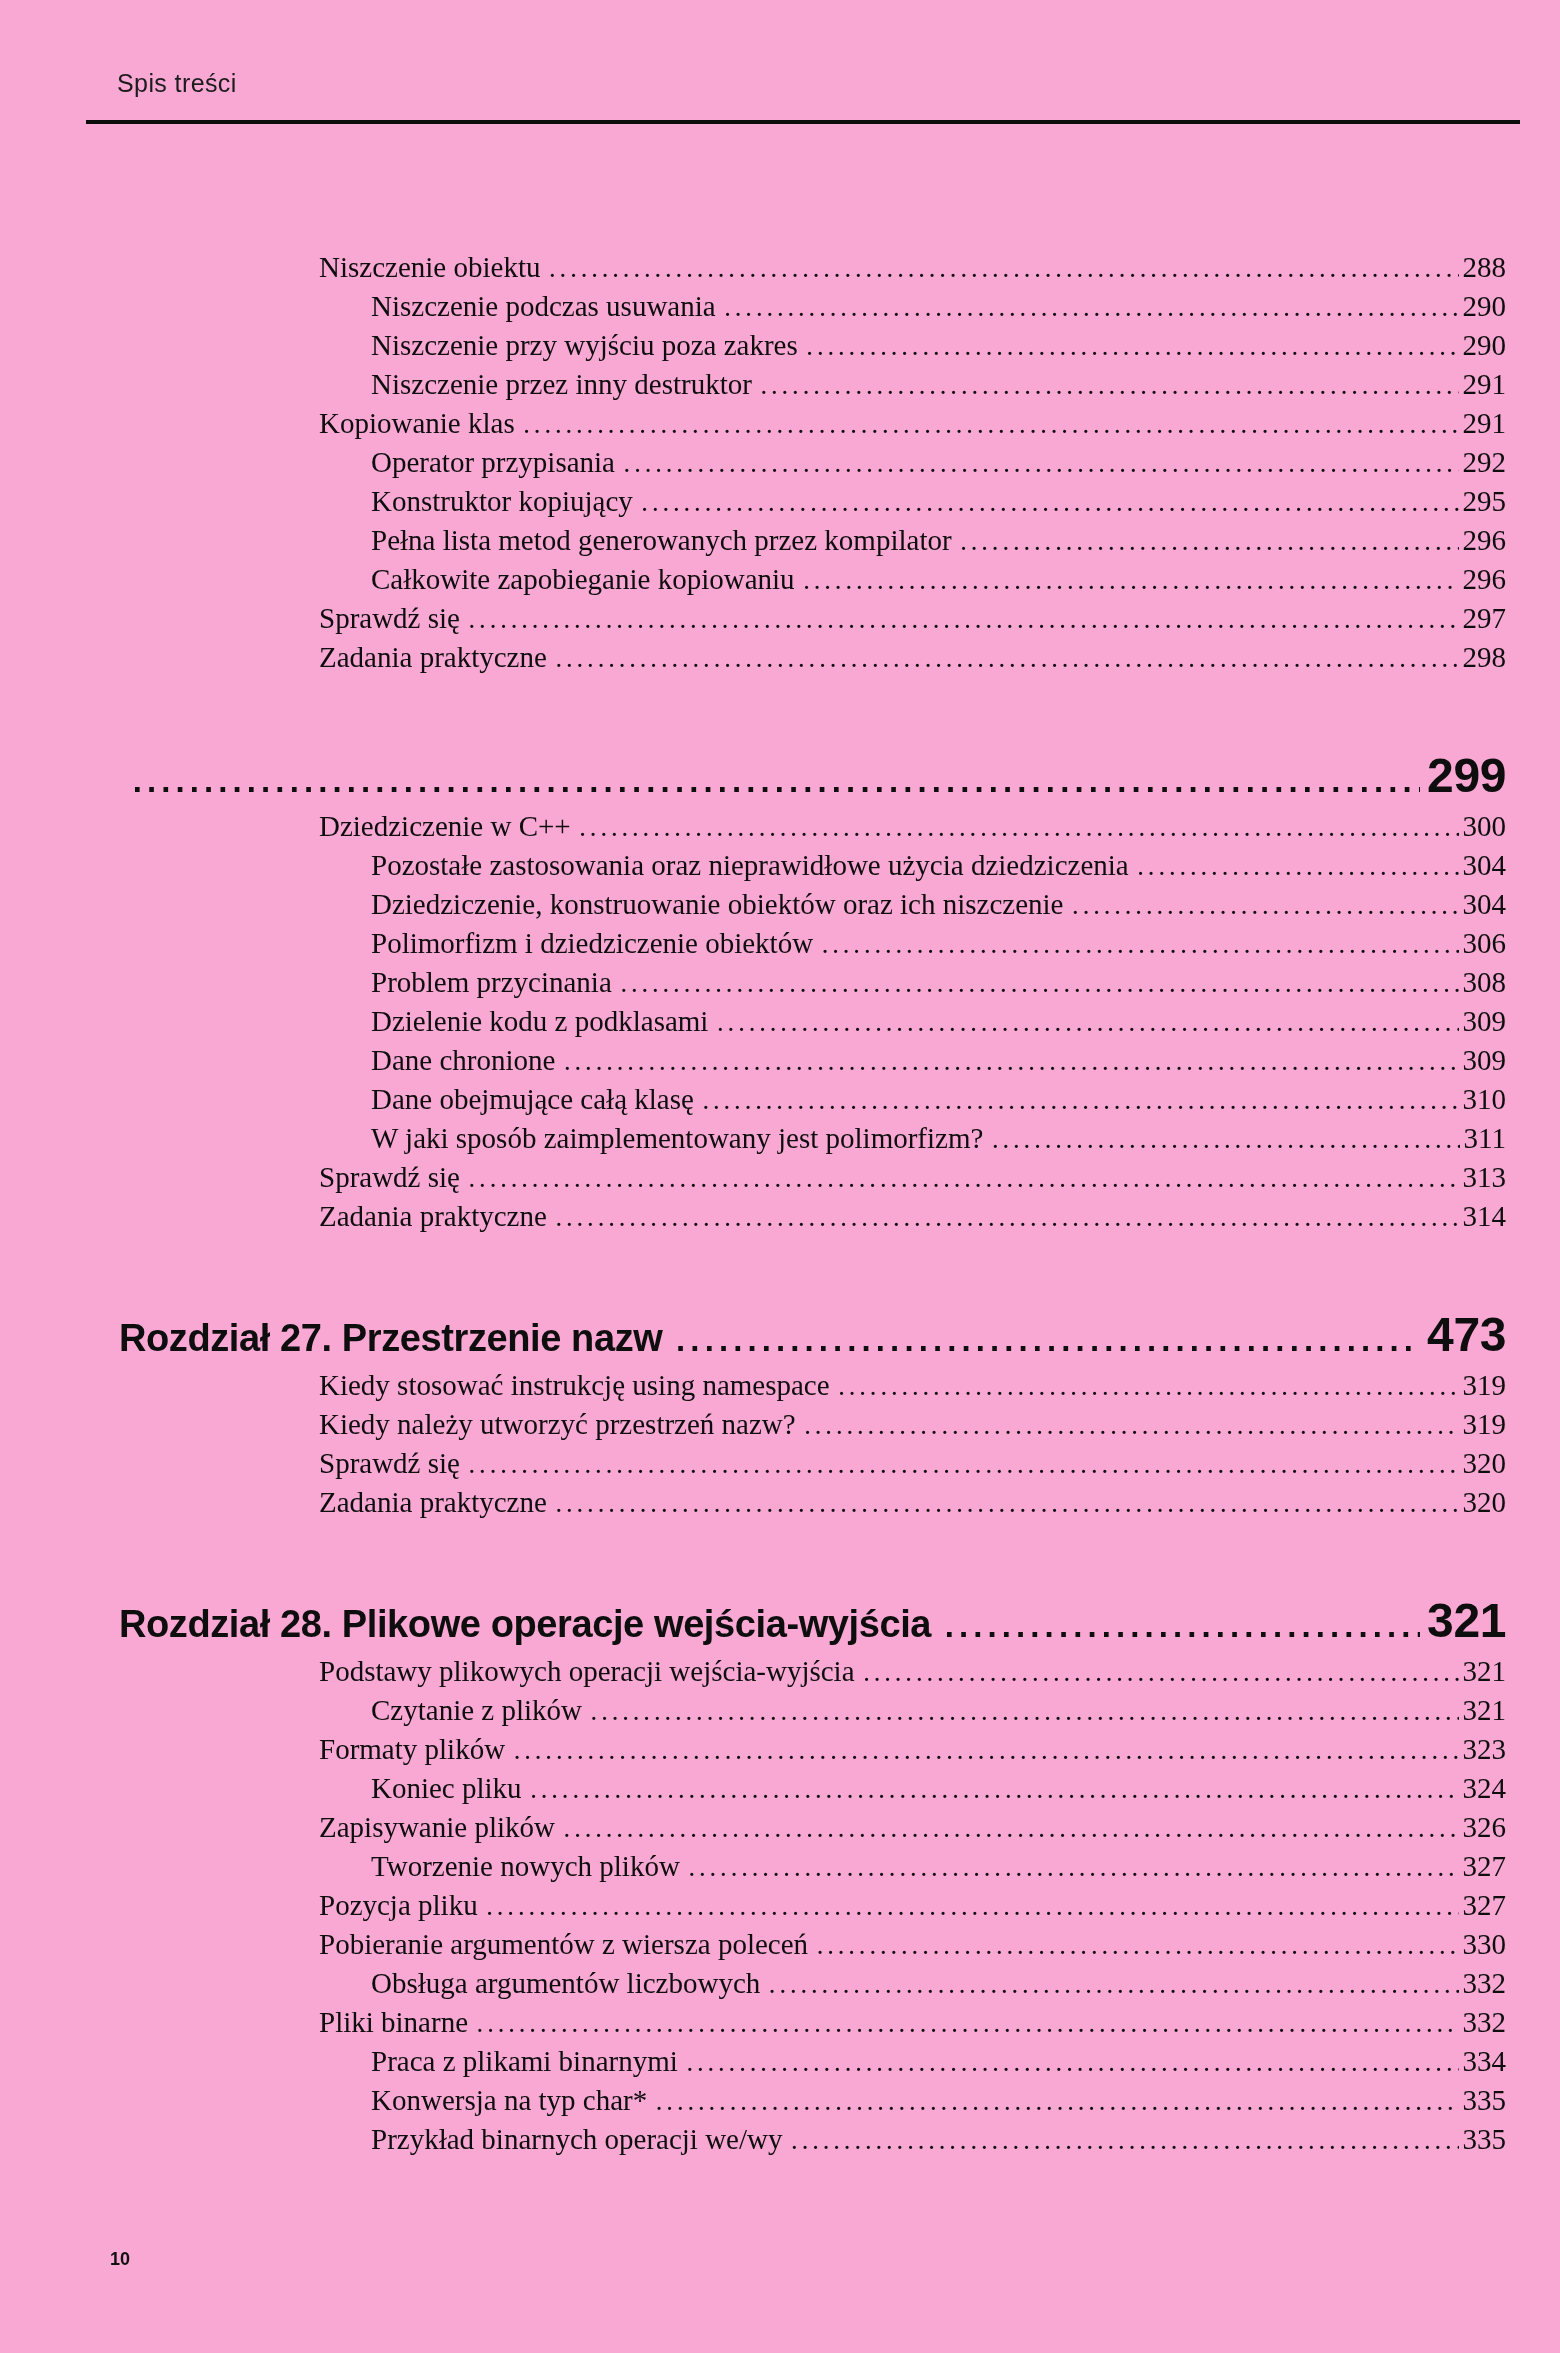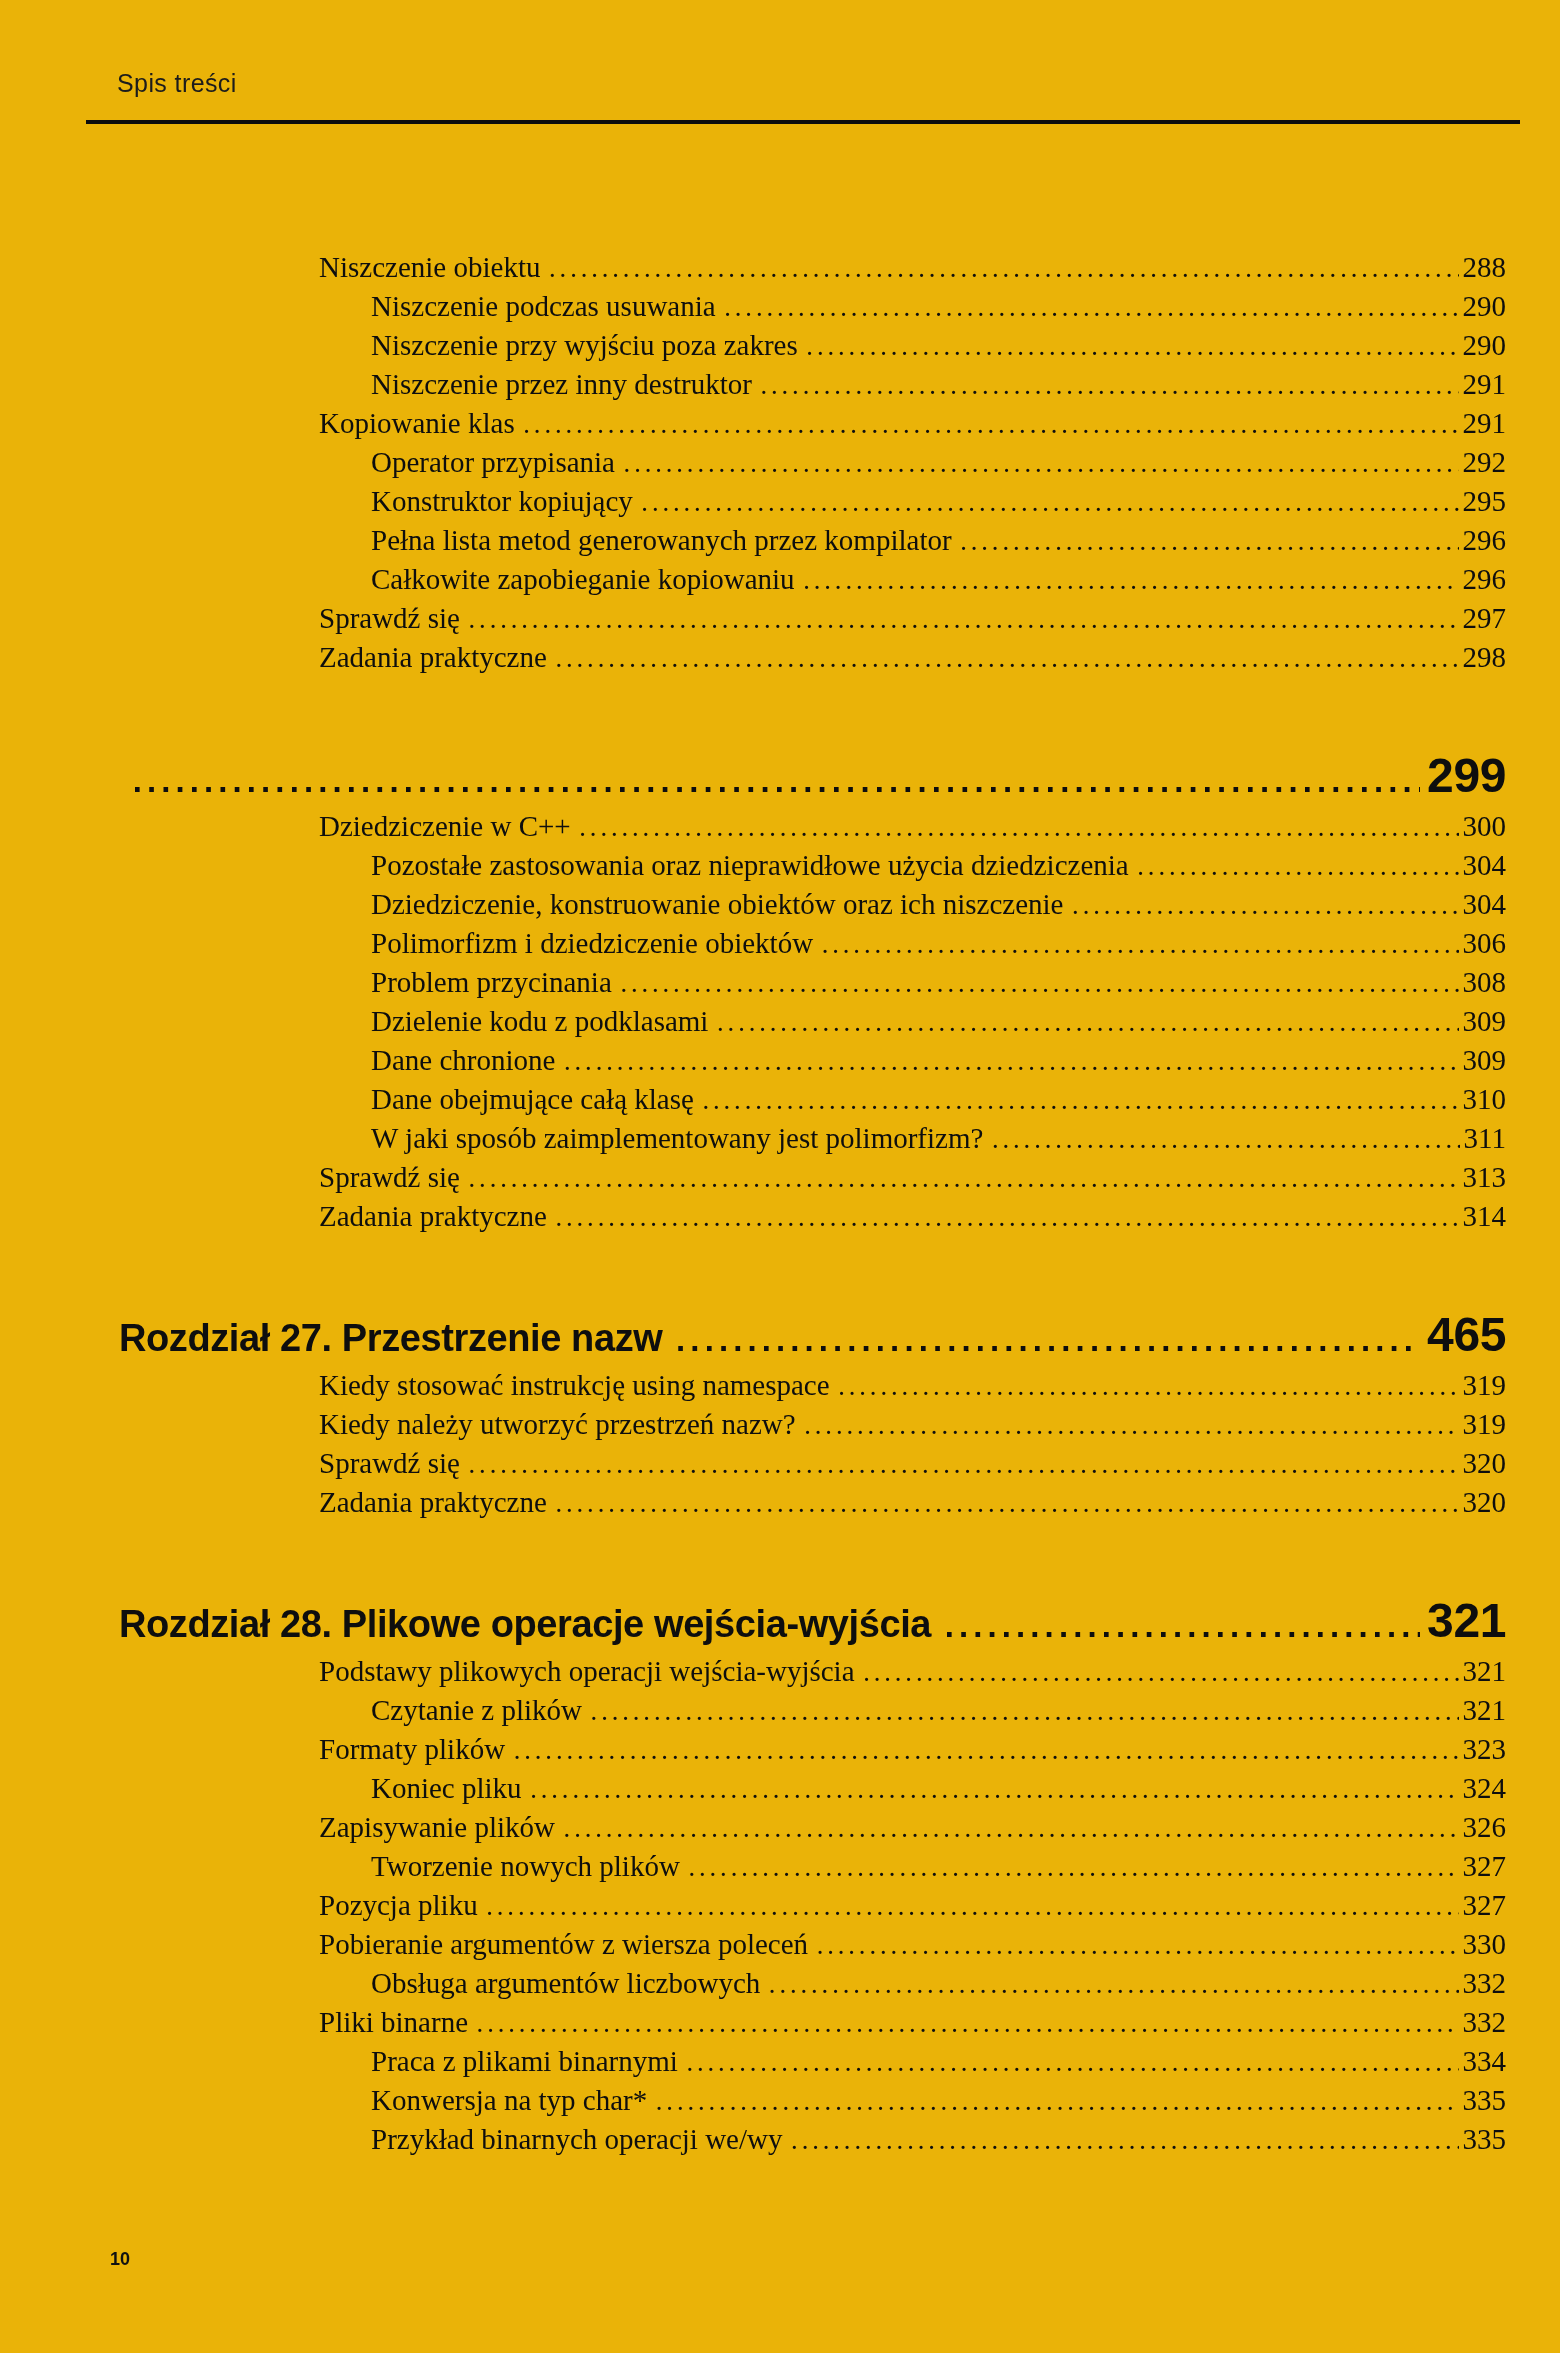"Spis treści" .page { background: #eab308 -> #f9a8d4 }
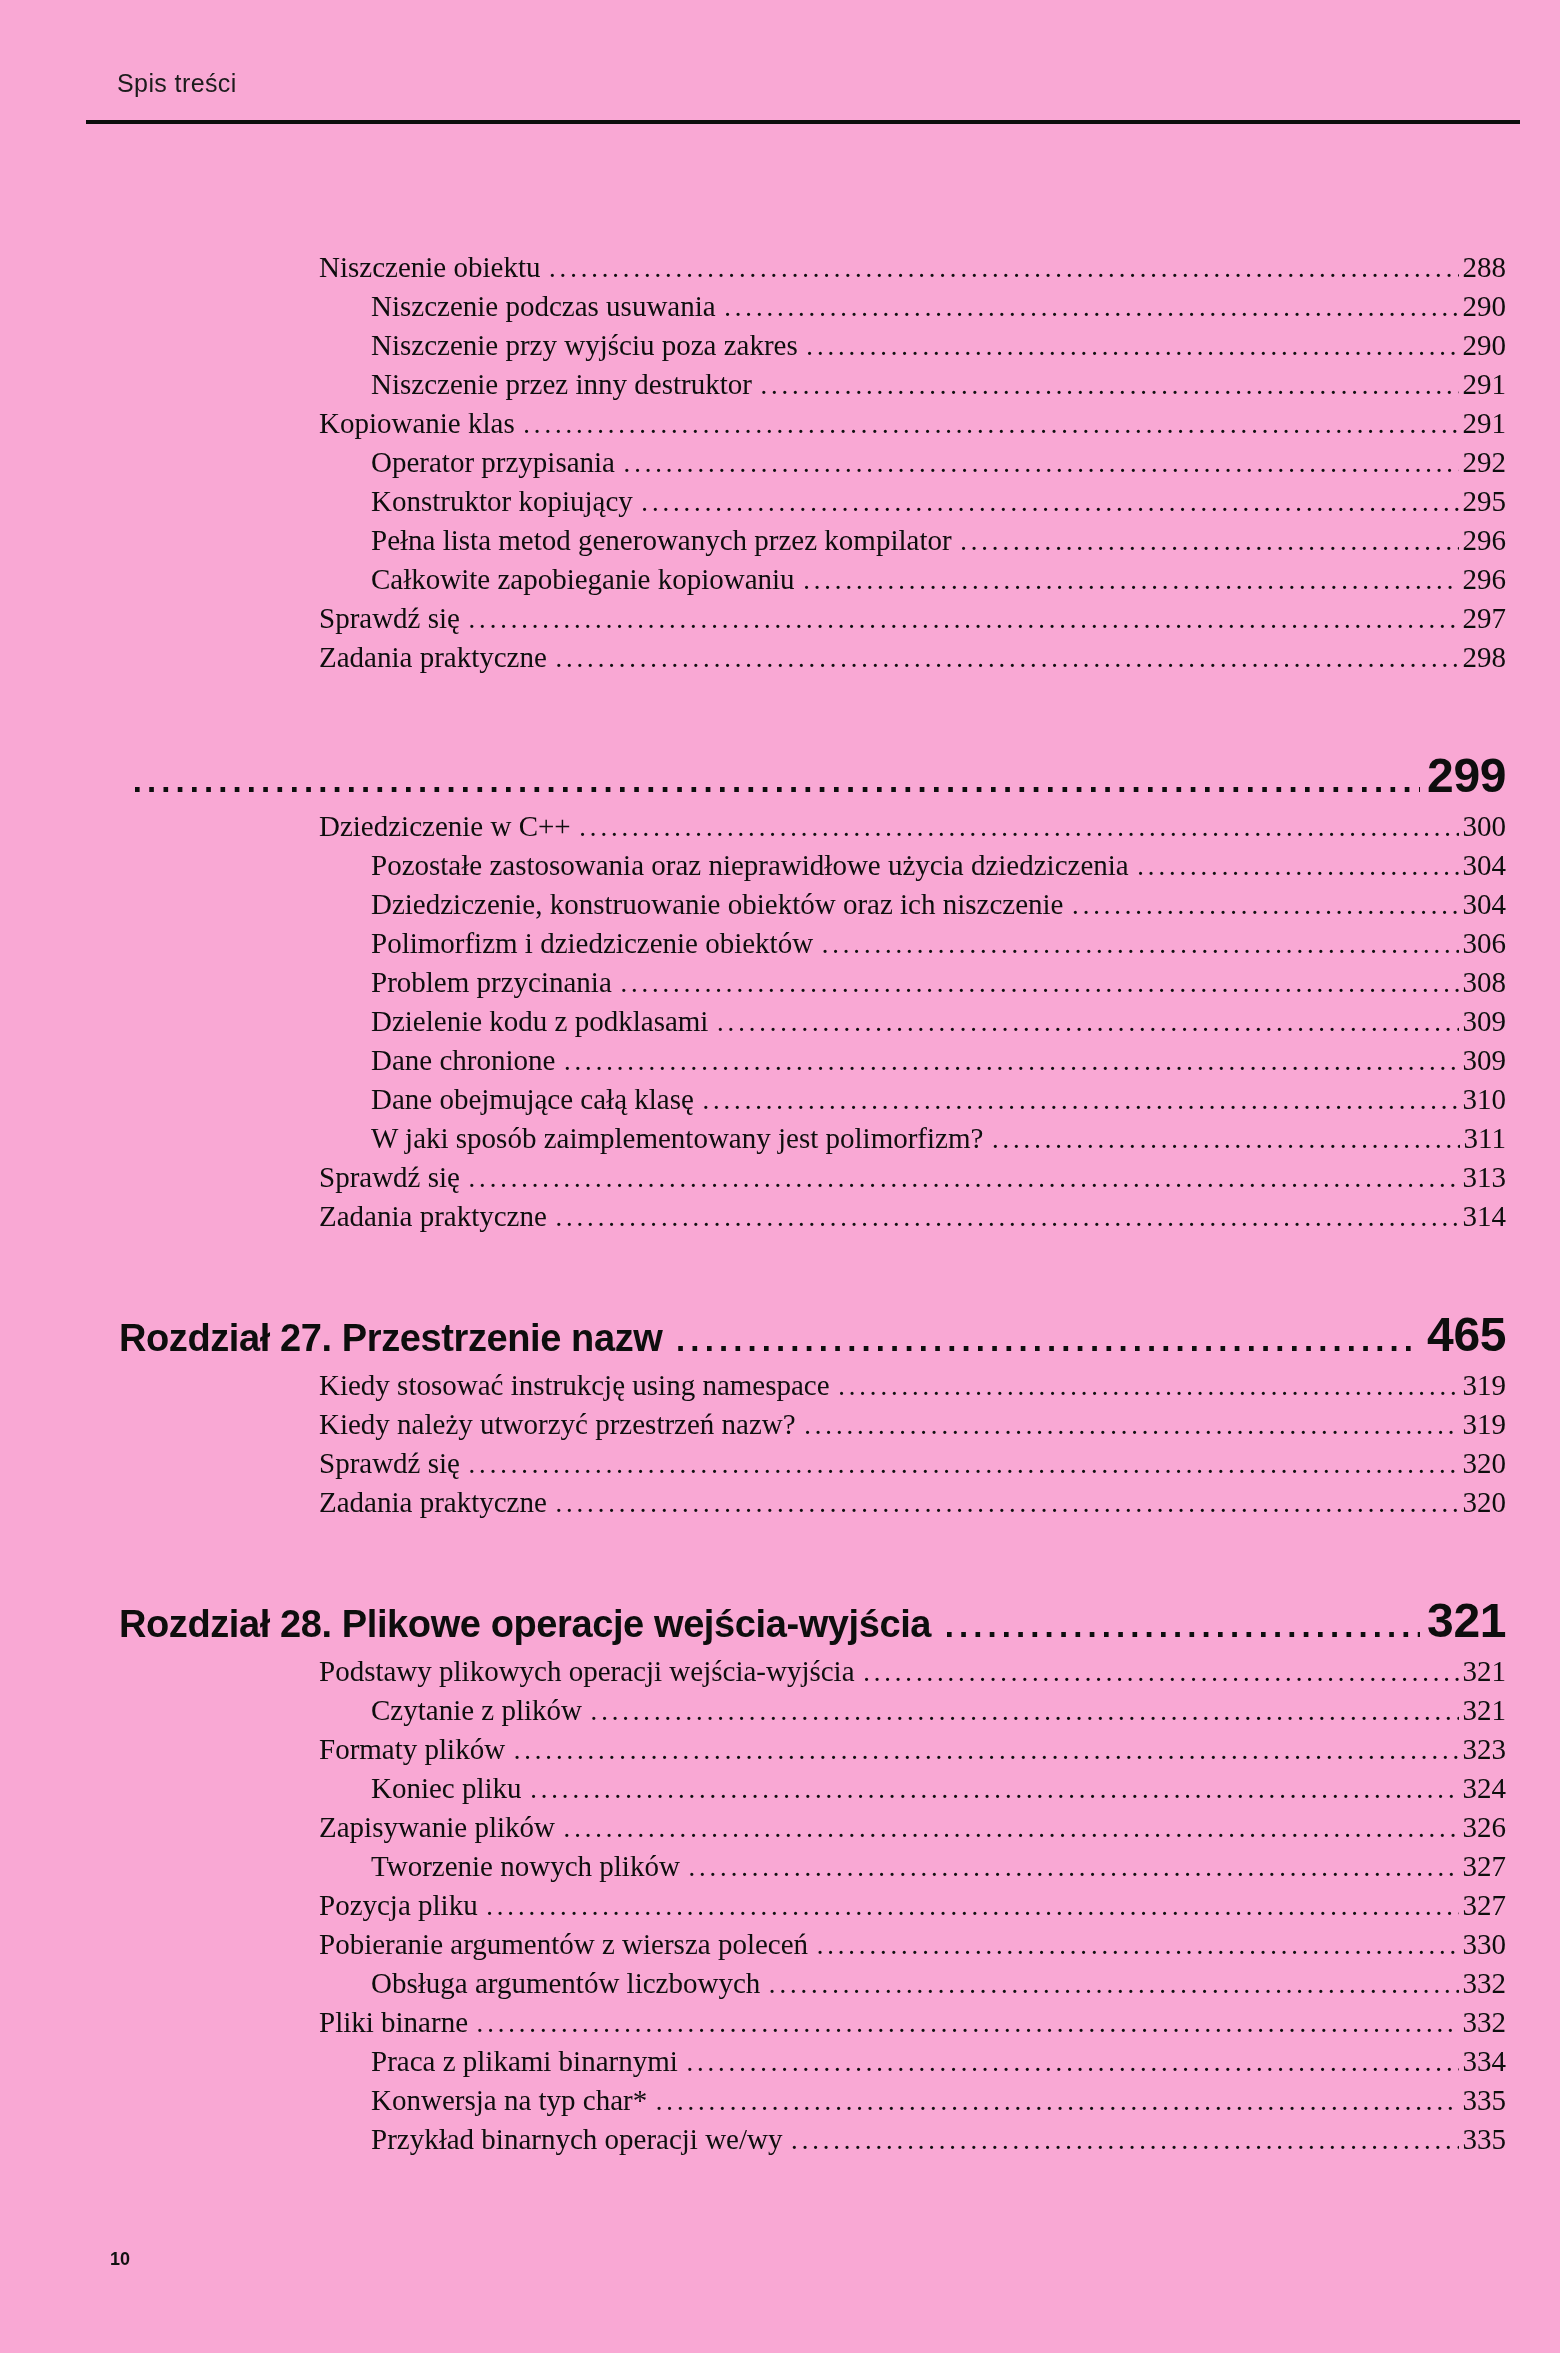"465" span.page-num { text: 465 -> 473 }
